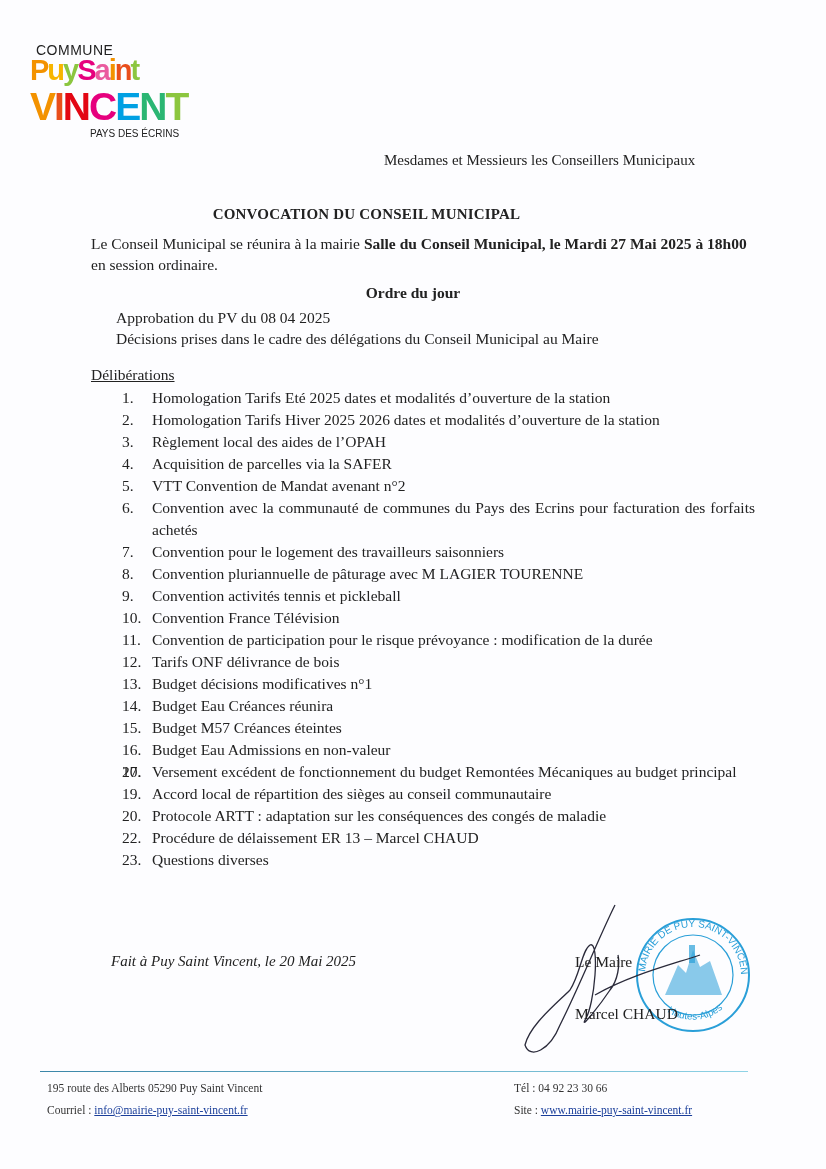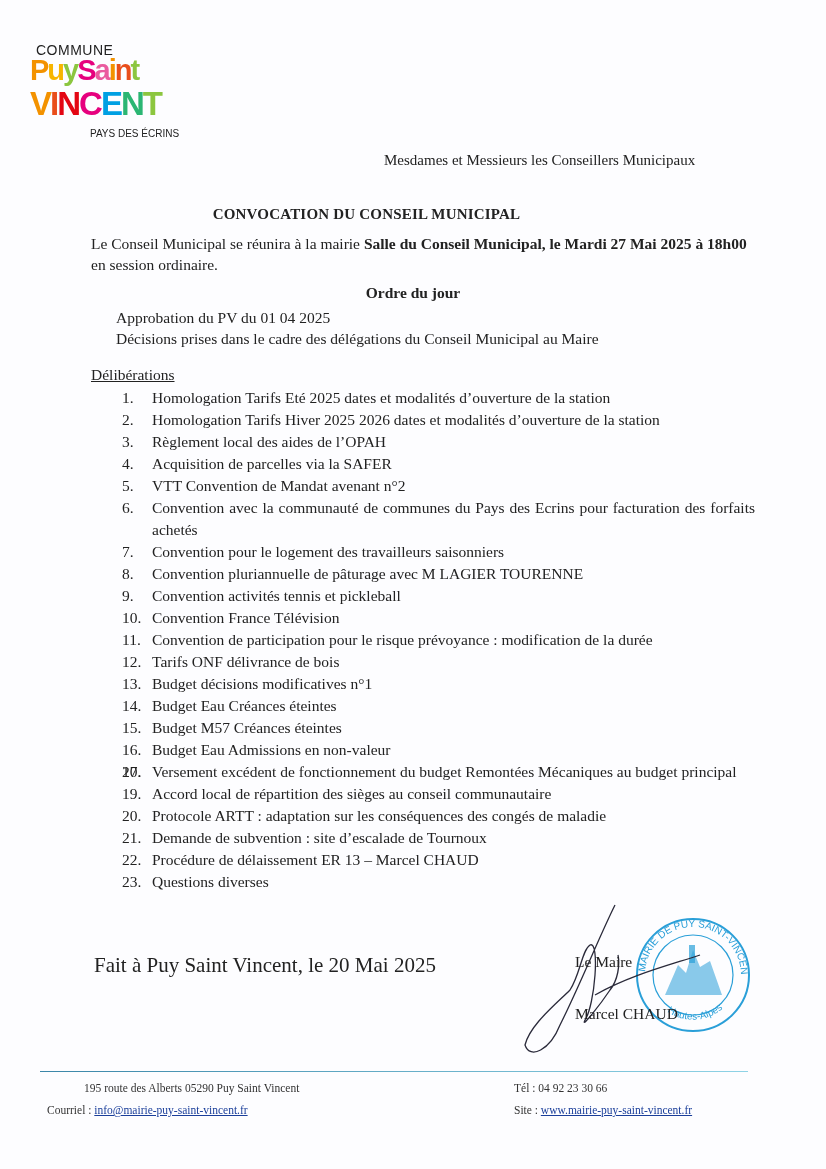"VINCENT" .logo .line2 { font-size: 33px -> 39px }
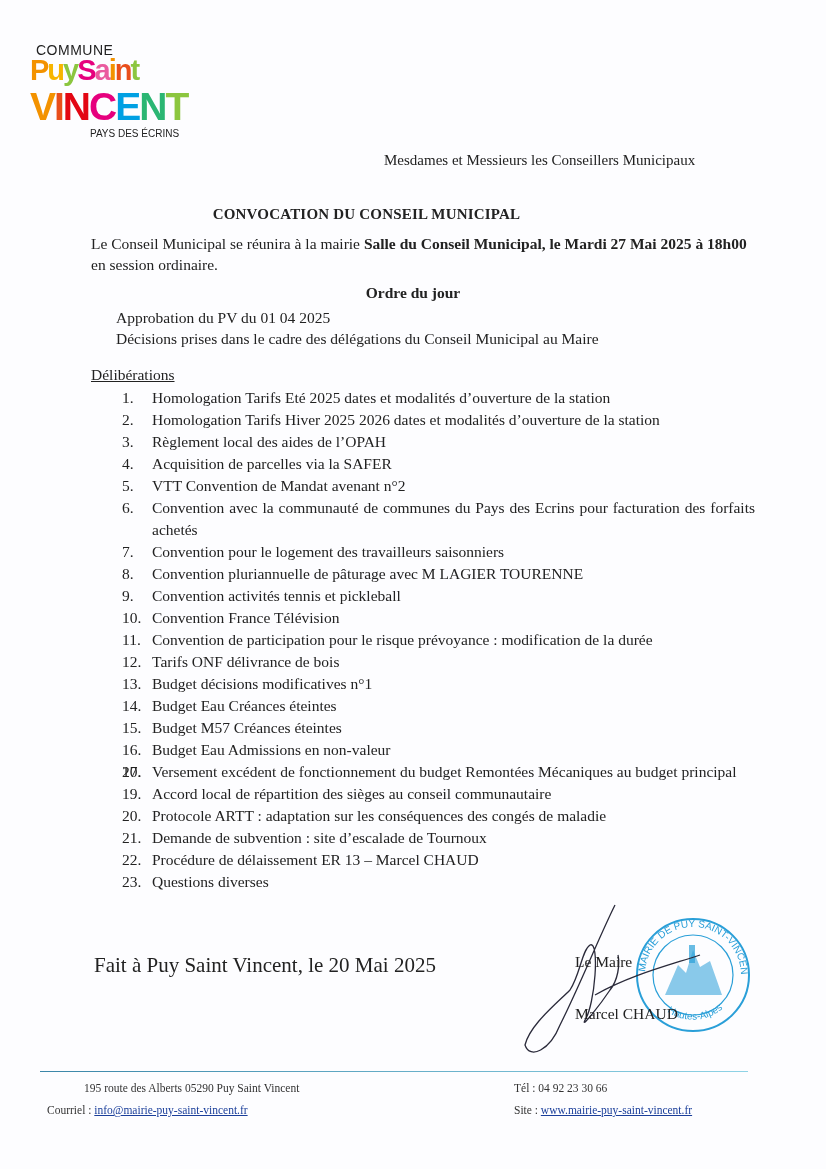"Approbation du PV du 01" div { text: 01 -> 08 }
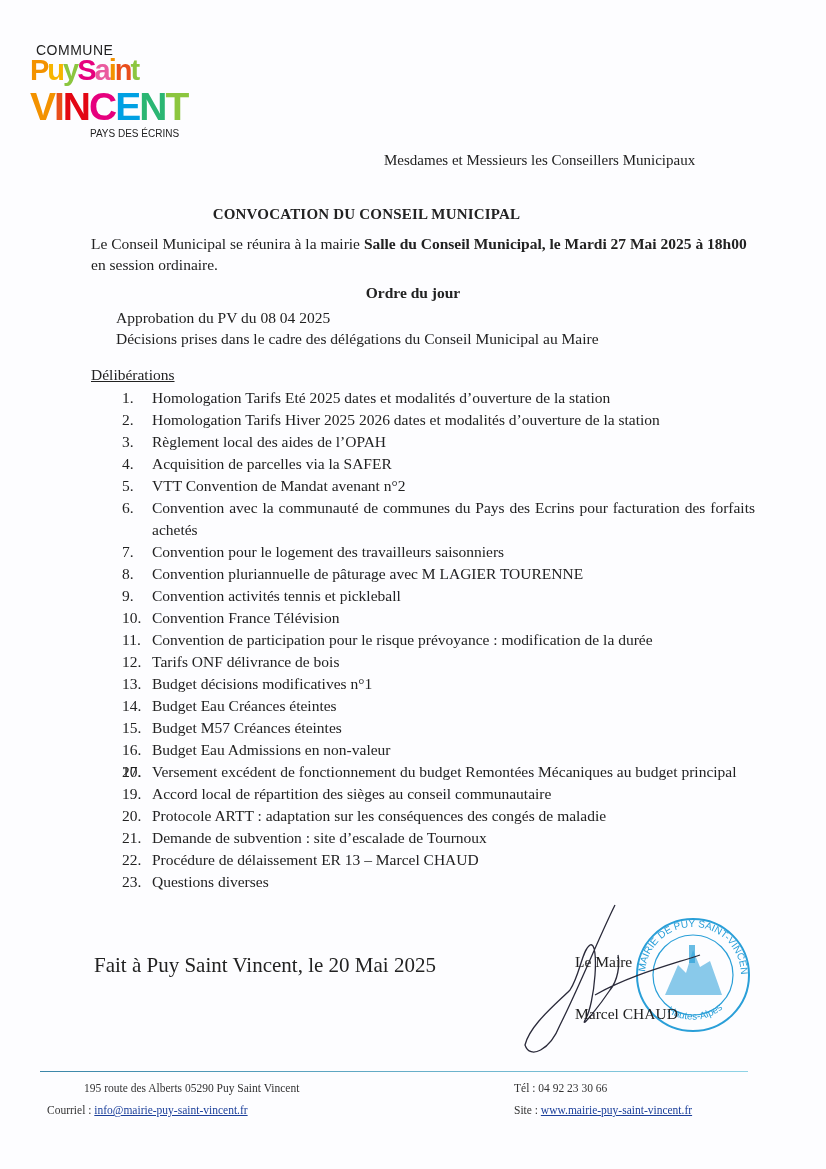"Budget Eau Créances éteintes" span { text: éteintes -> réunira }
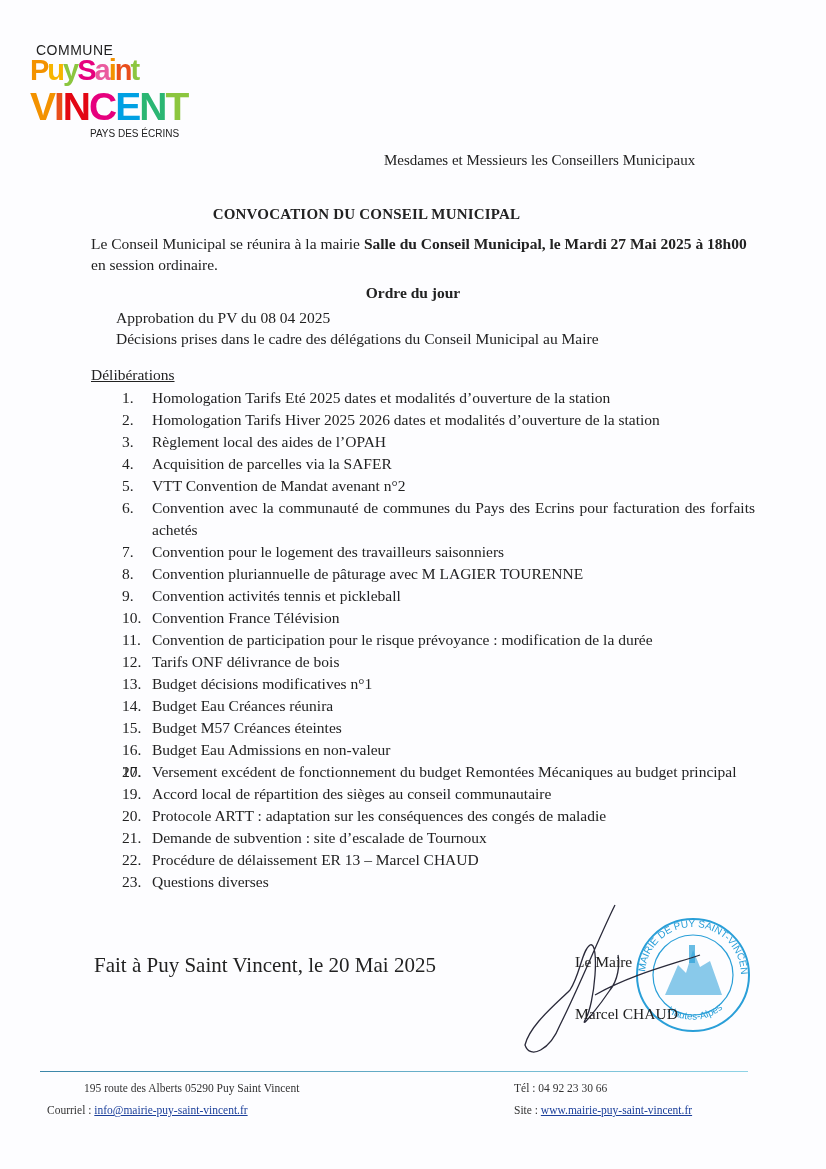"21." li { html: <li><span>21.</span><span>Demande de subvention : site d’escalade de Tournoux</span></li> -> none }
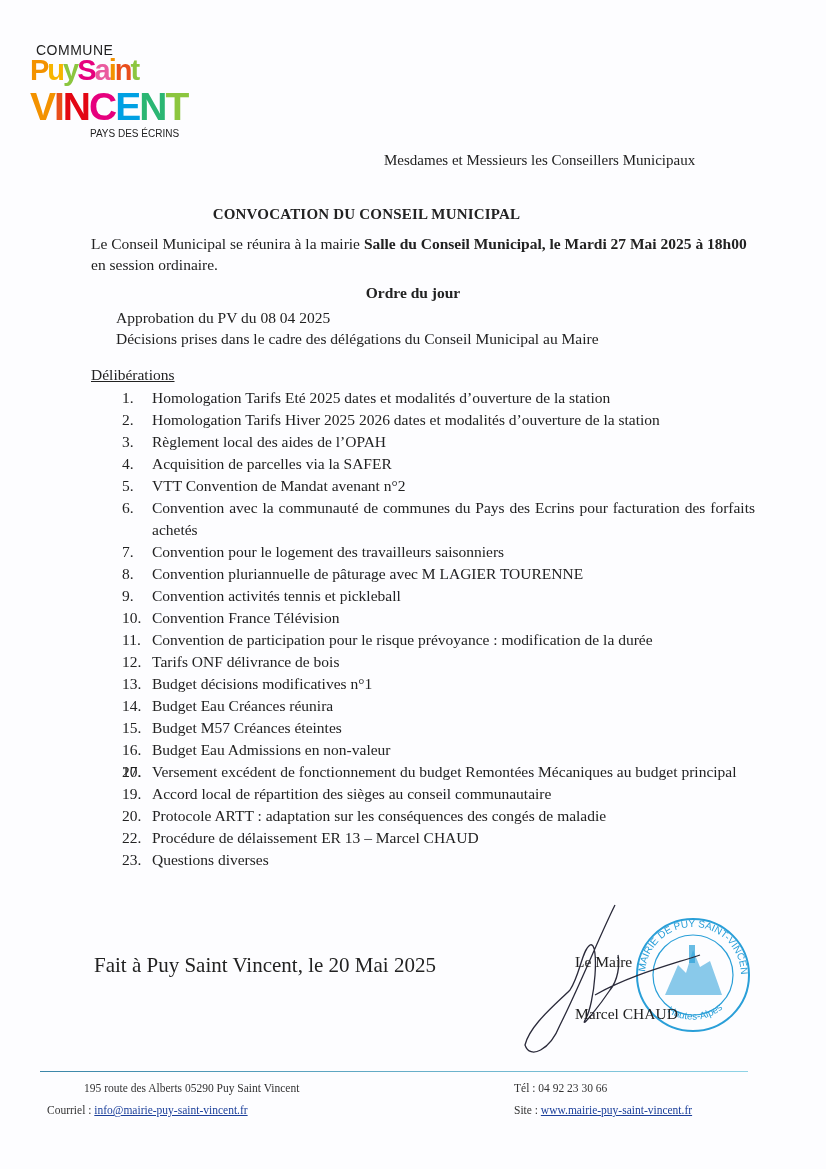"Fait à Puy Saint Vincent," .fait { font-size: 21px -> 15px; font-style: none -> italic; left: 94px -> 111px }
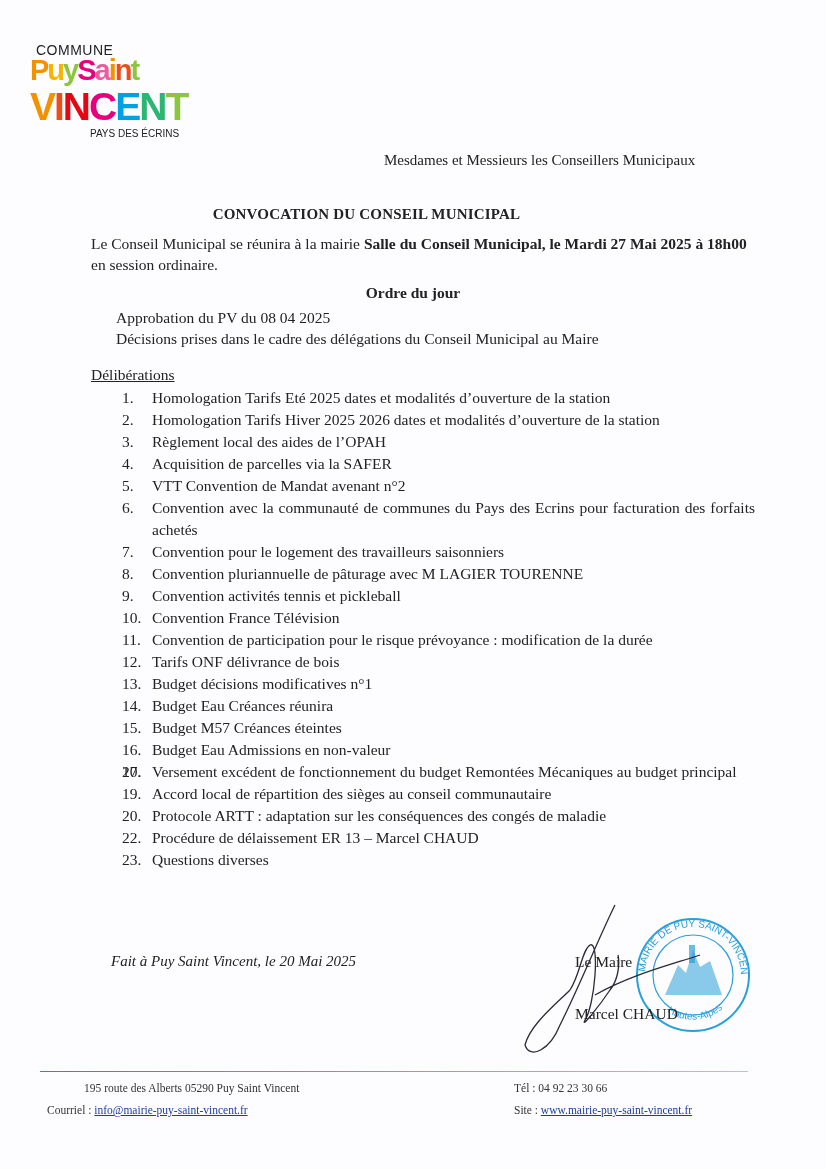"195 route des Alberts 05290" div.foot { margin-left: 37px -> none }
